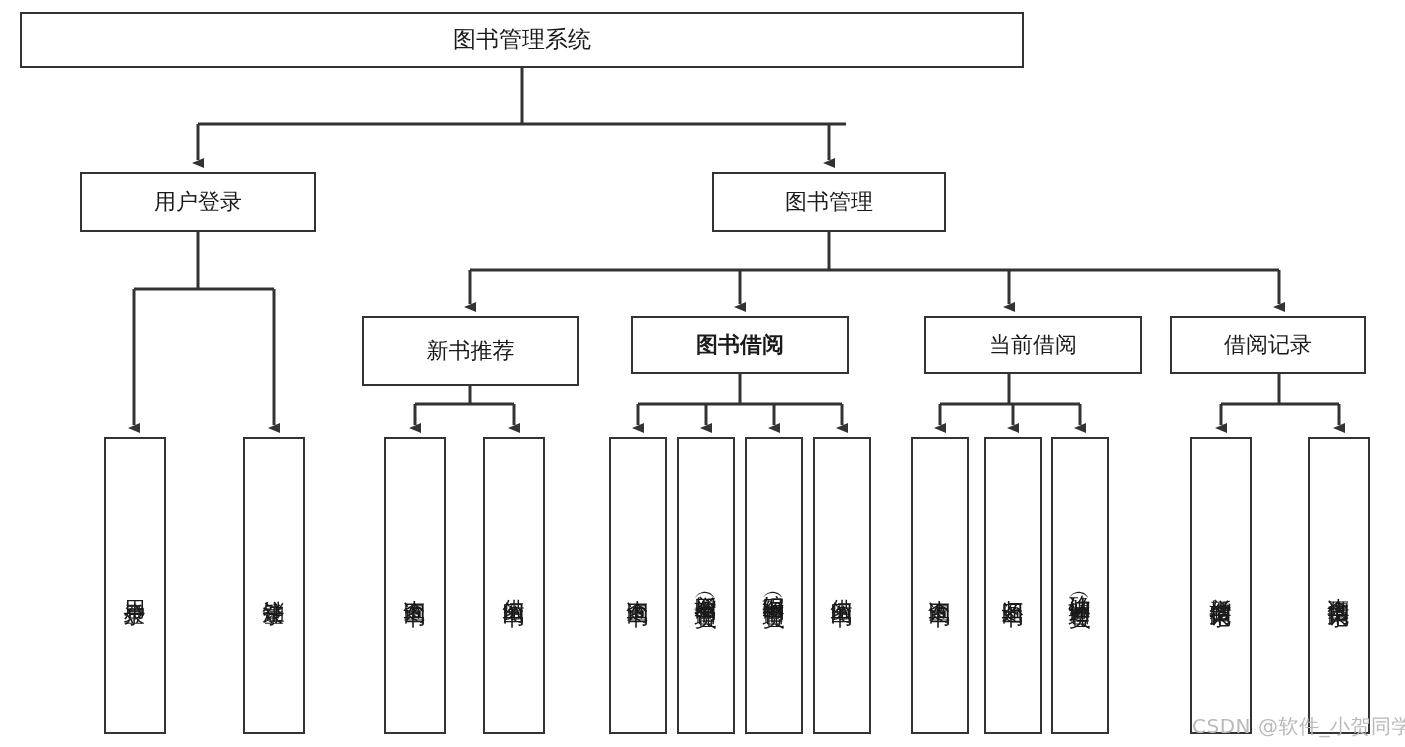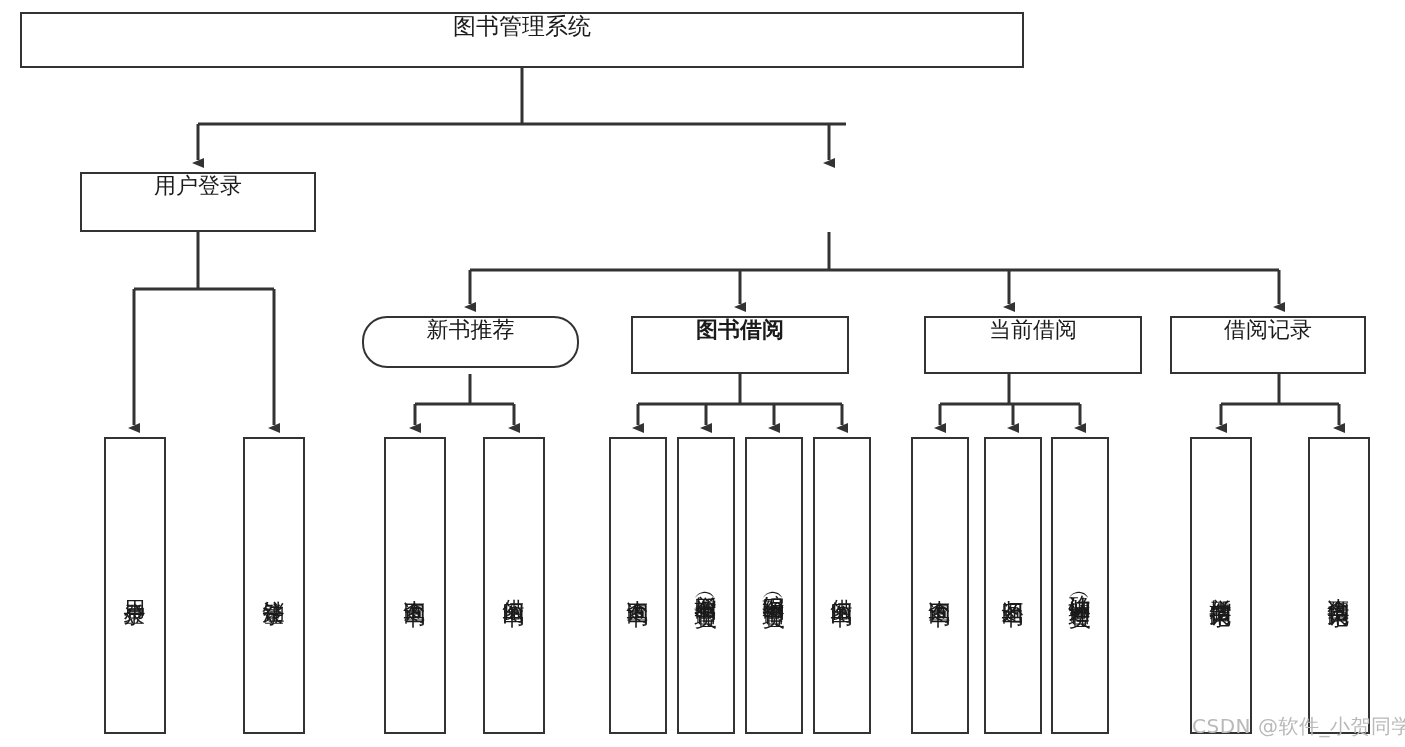"图书管理系统" .node { align-items: none -> center }
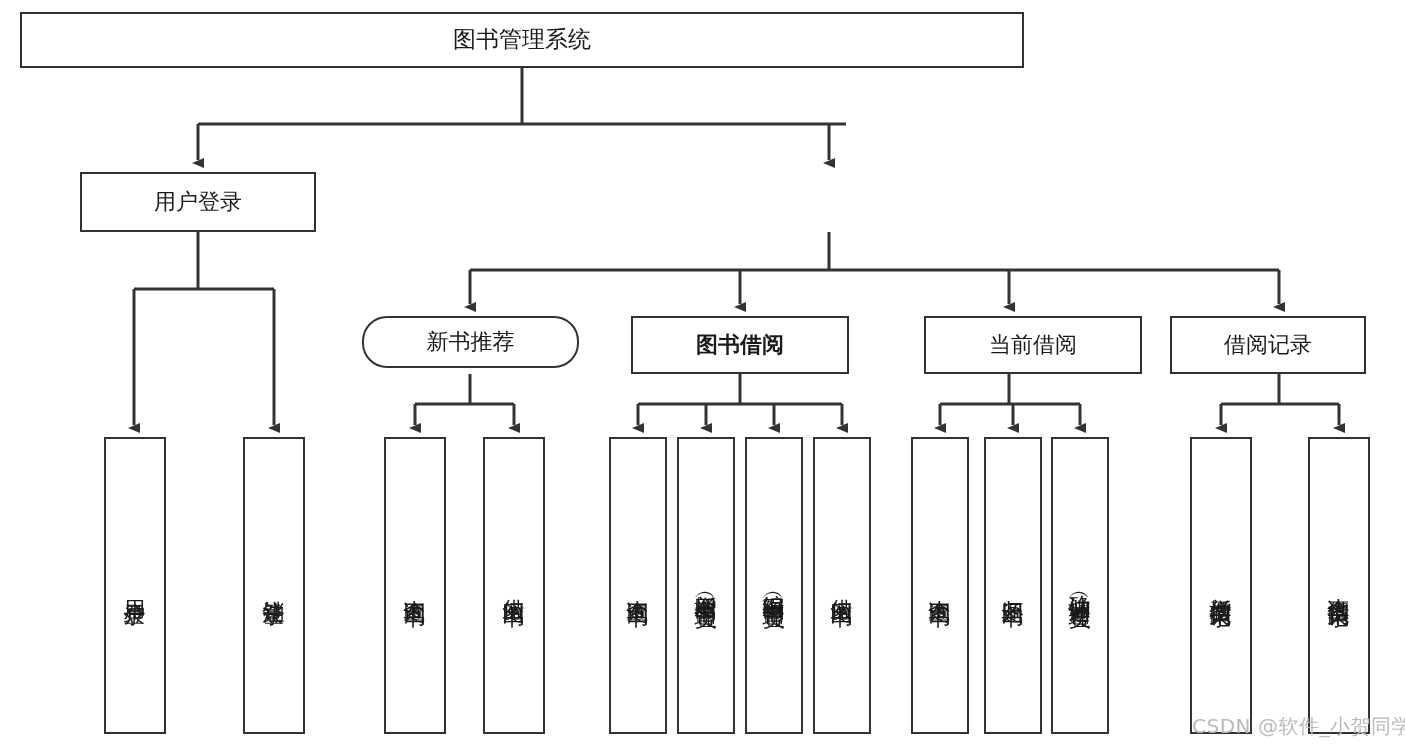"图书管理" div.node { html: none -> <div> <span>图书管理</span> </div> }
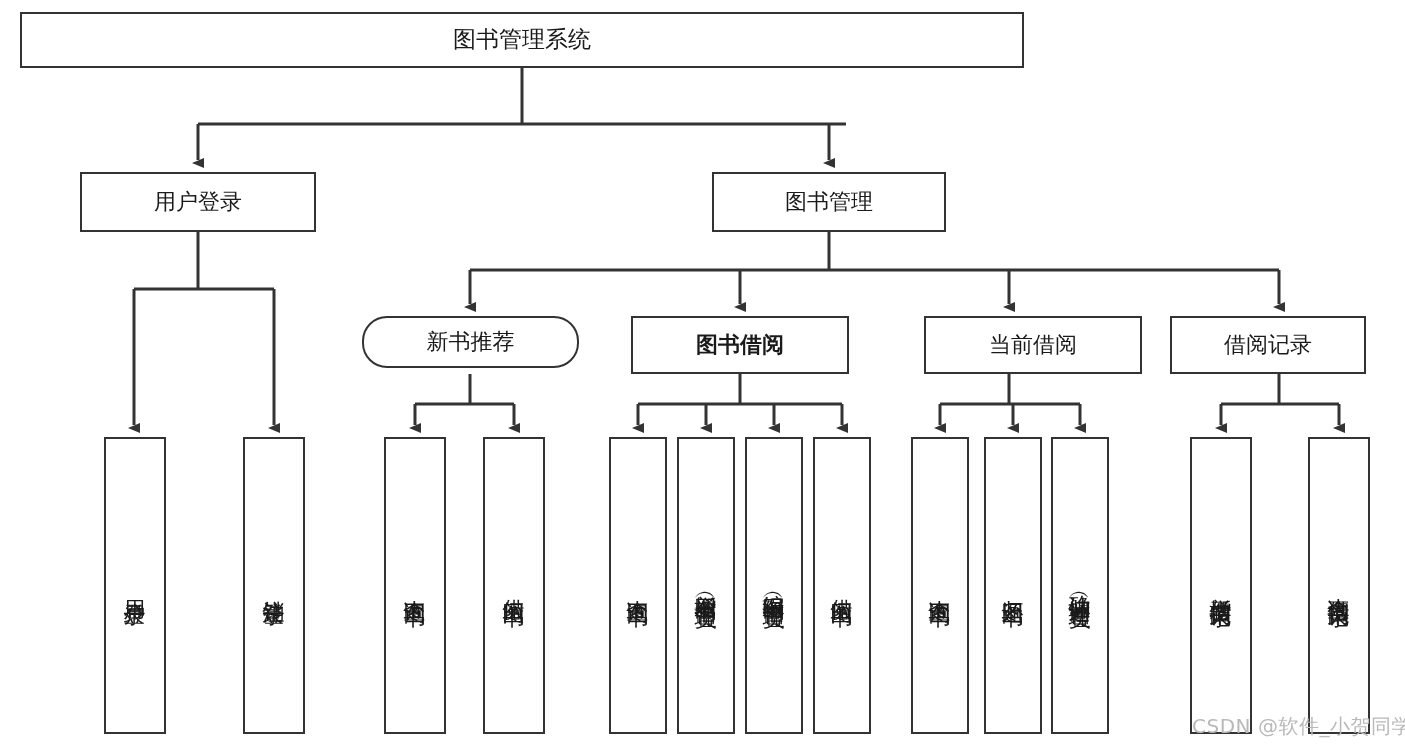"新书推荐" div.node { border-radius: 25px -> none; height: 52px -> 70px }
